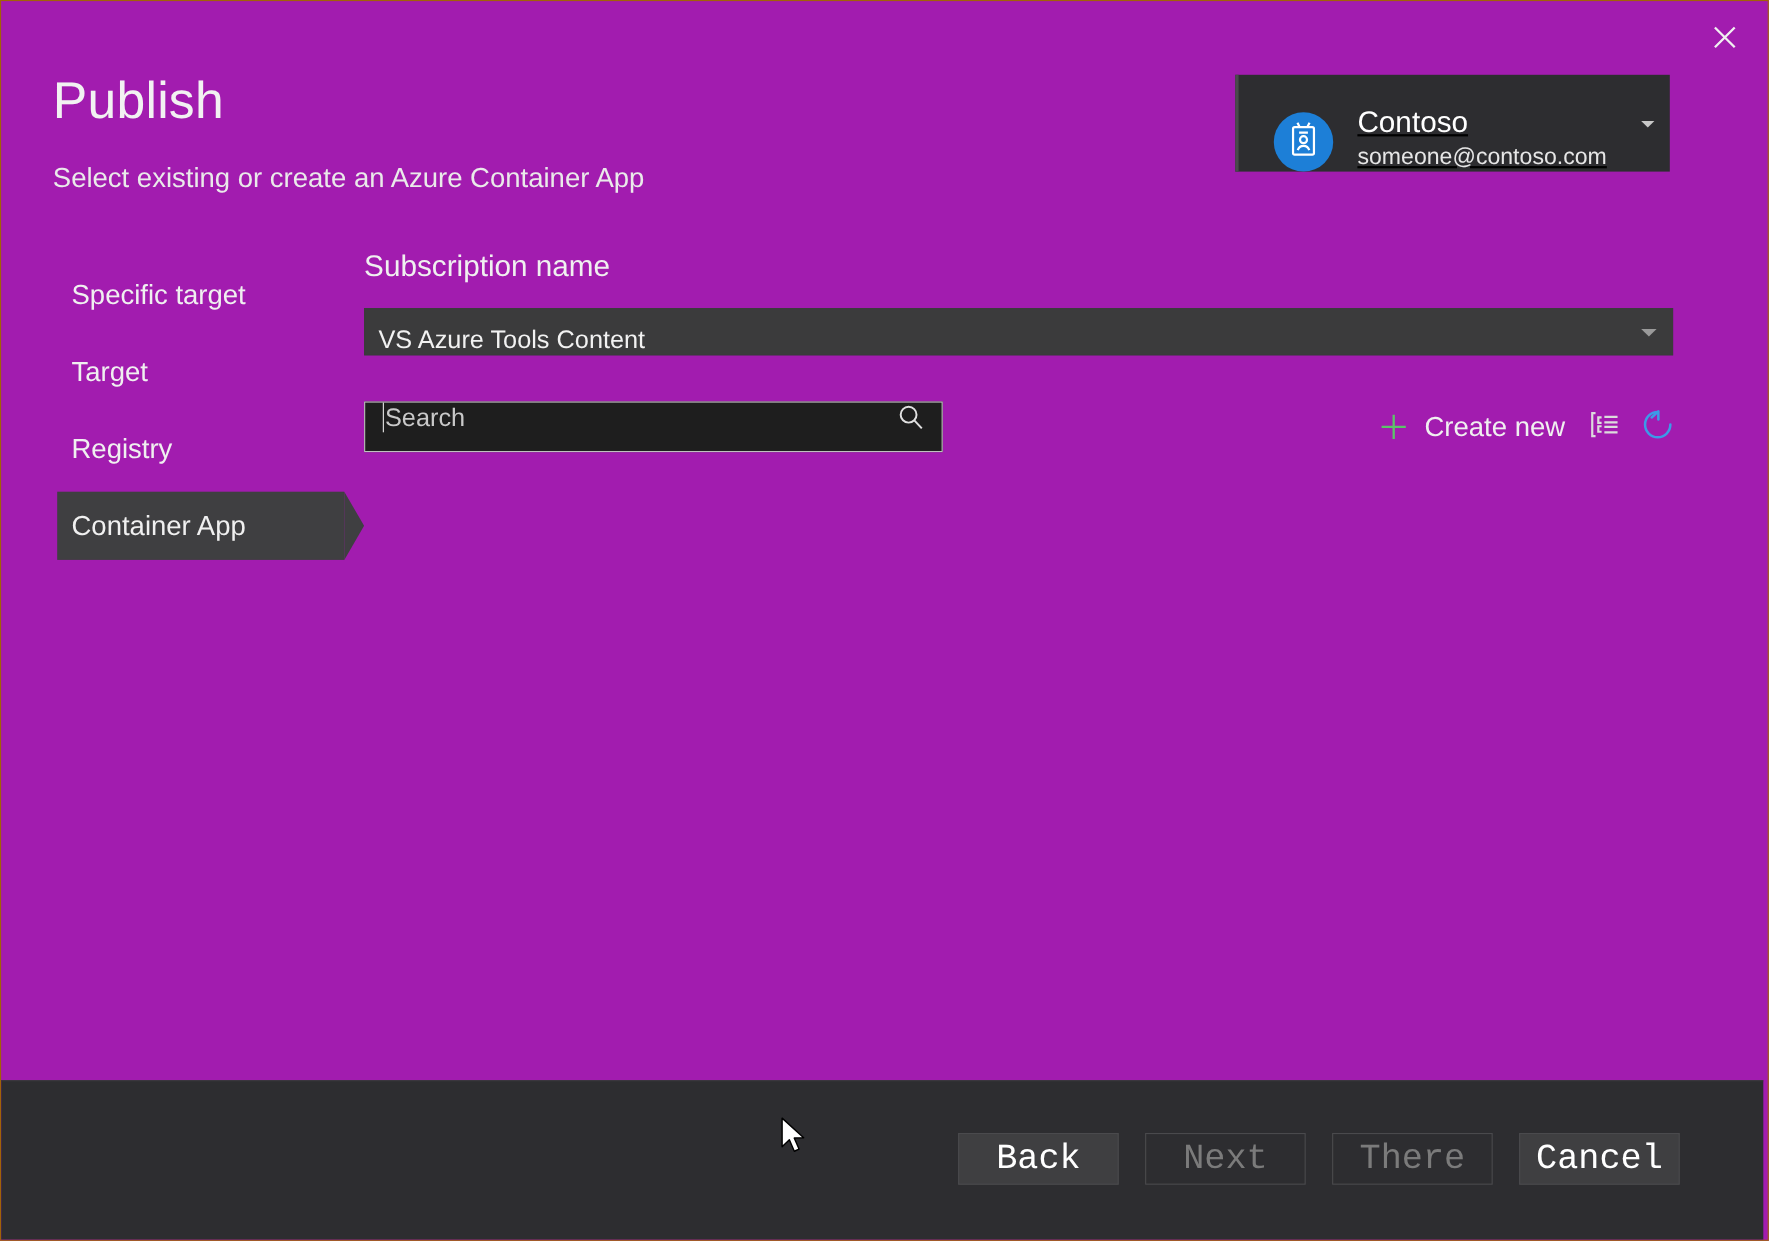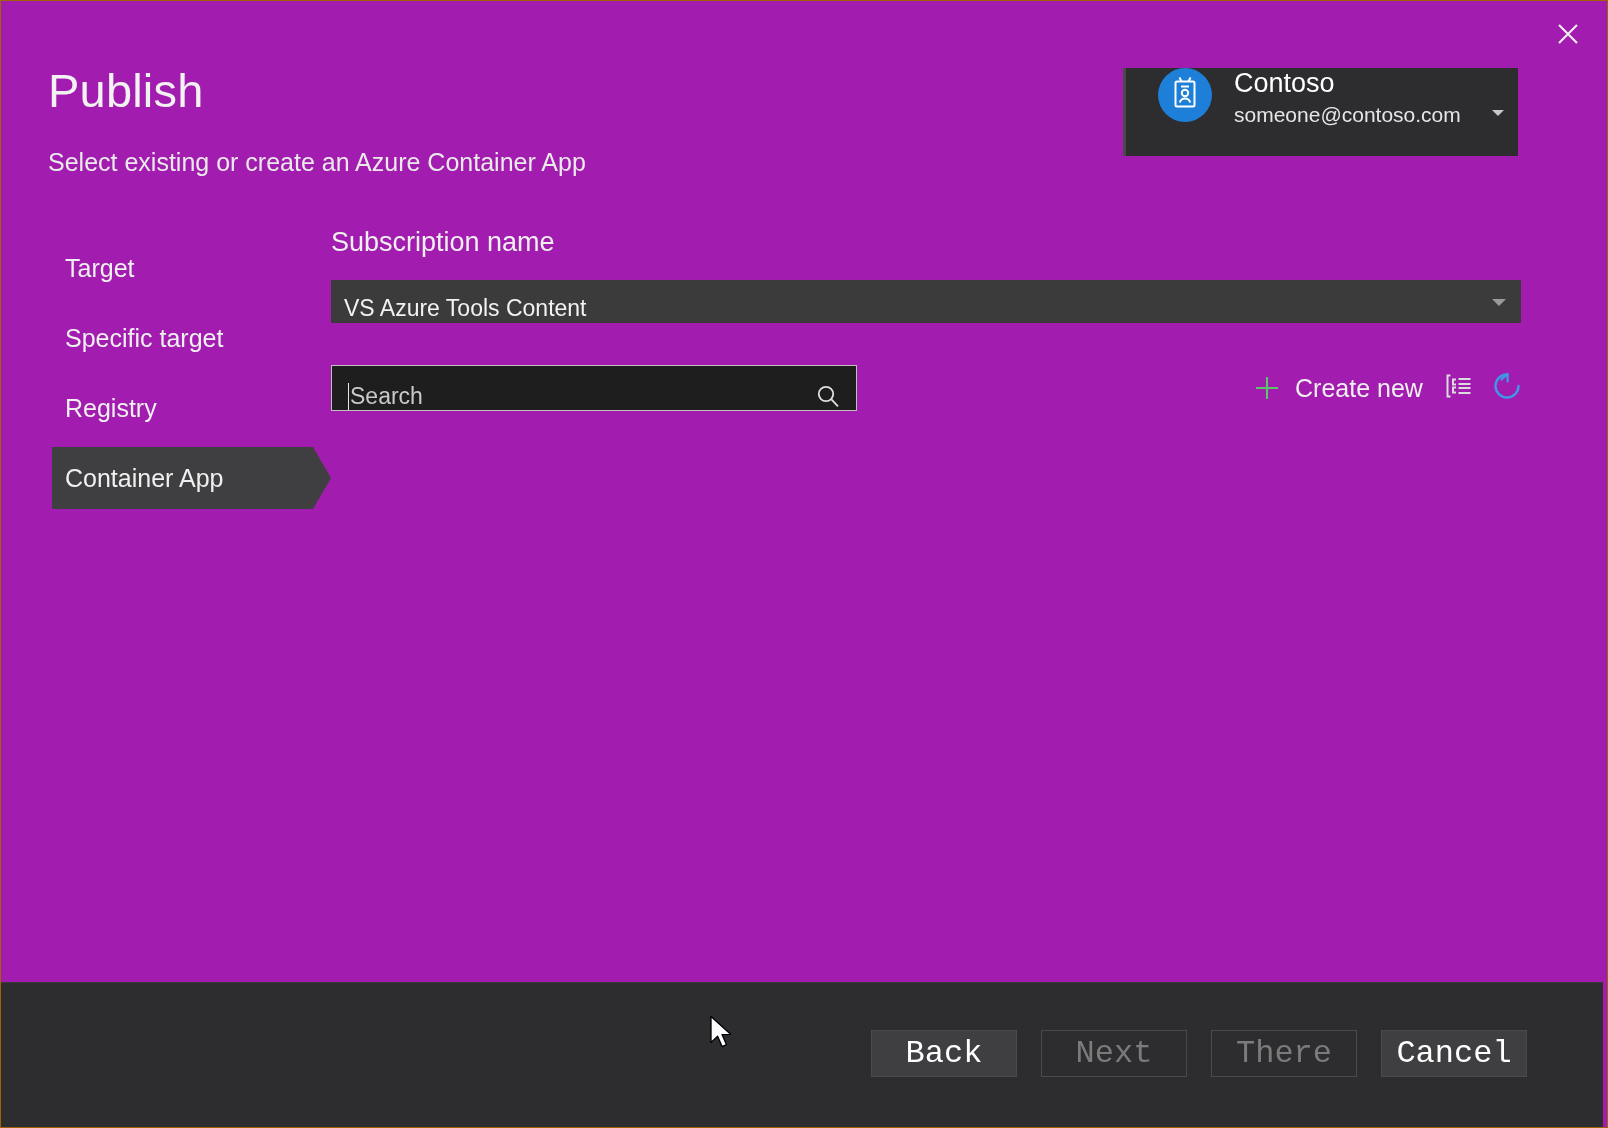"Contoso" #account-badge { align-items: flex-start -> flex-end; text-decoration: none -> underline }
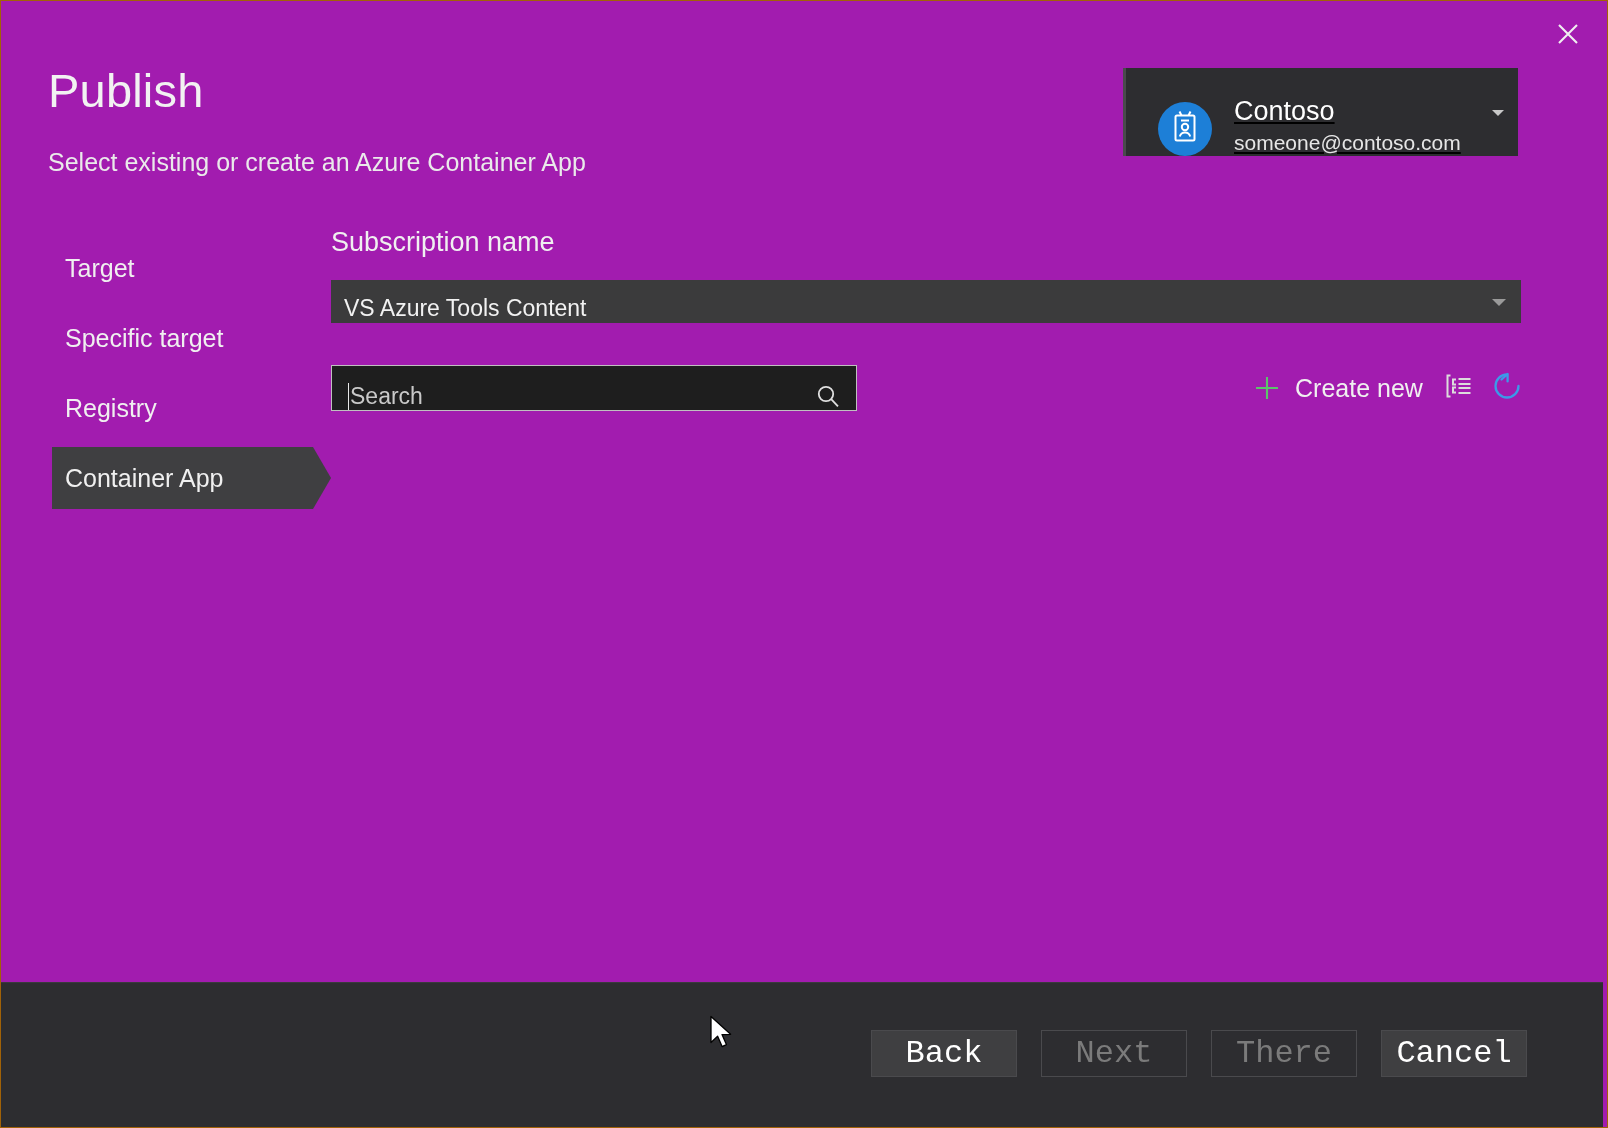"Target" div.nav-item { order: before "Specific target" -> after "Specific target" }
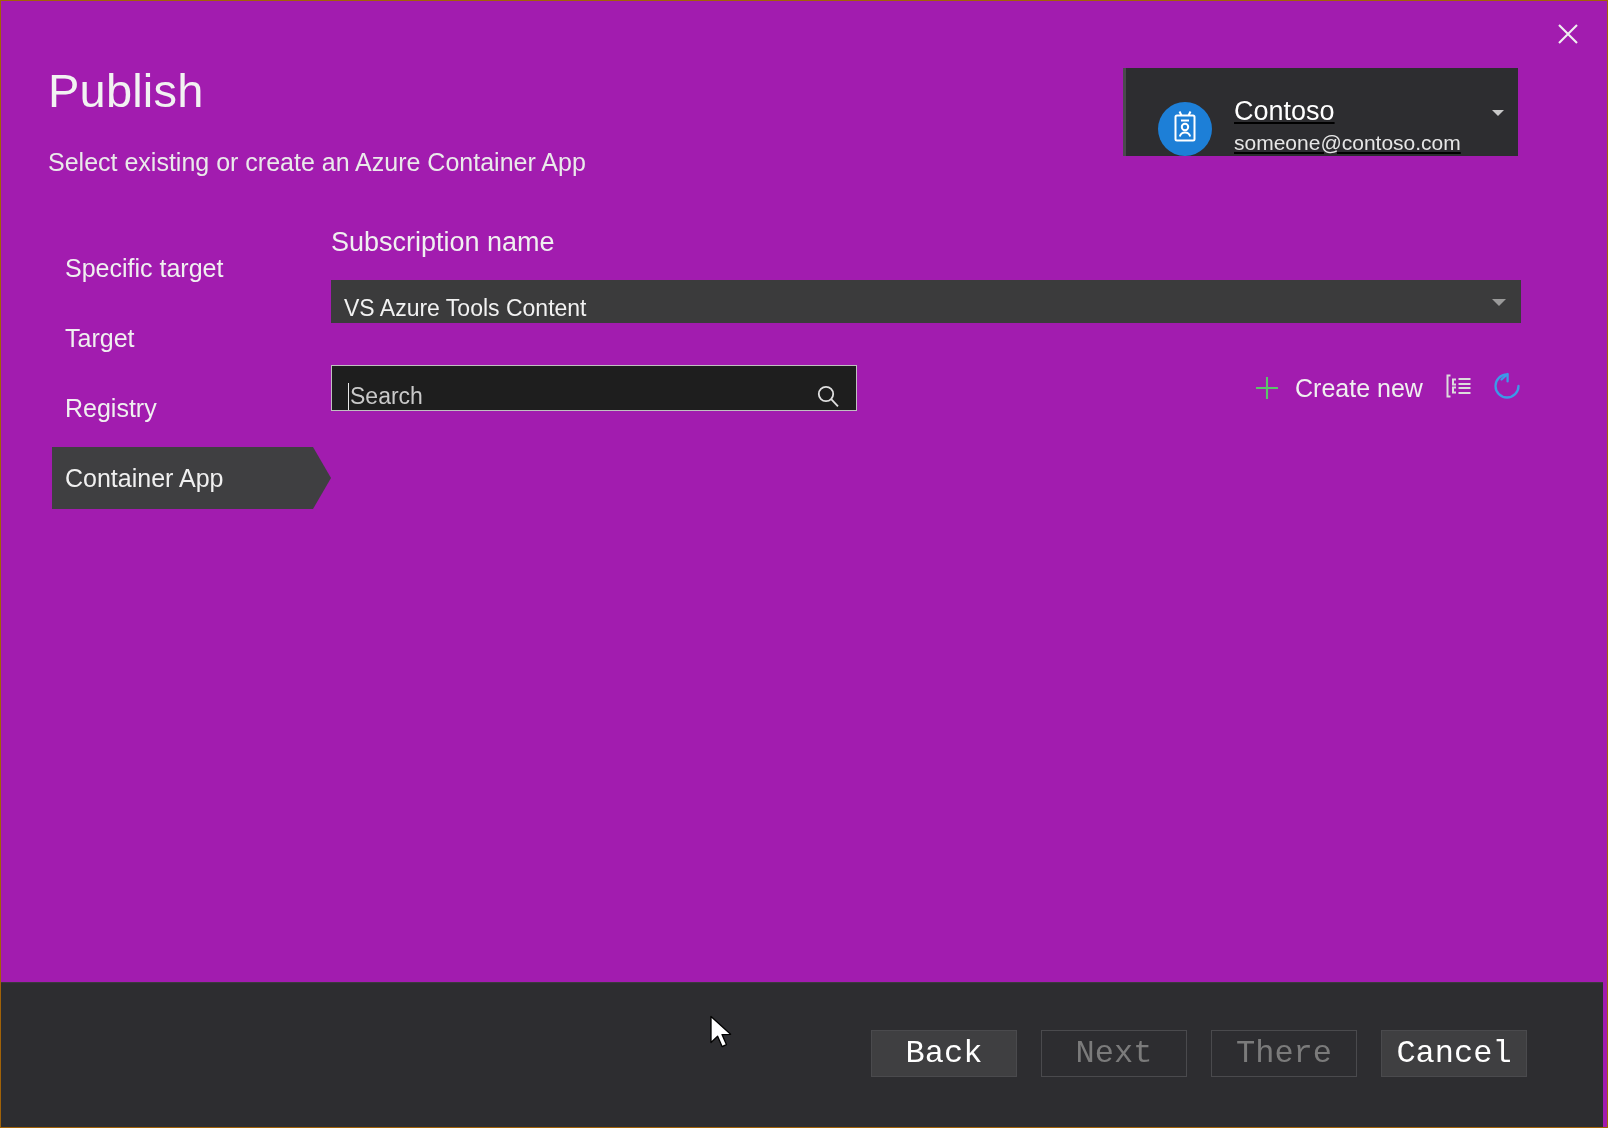"Search" #search-box { align-items: flex-end -> flex-start }
